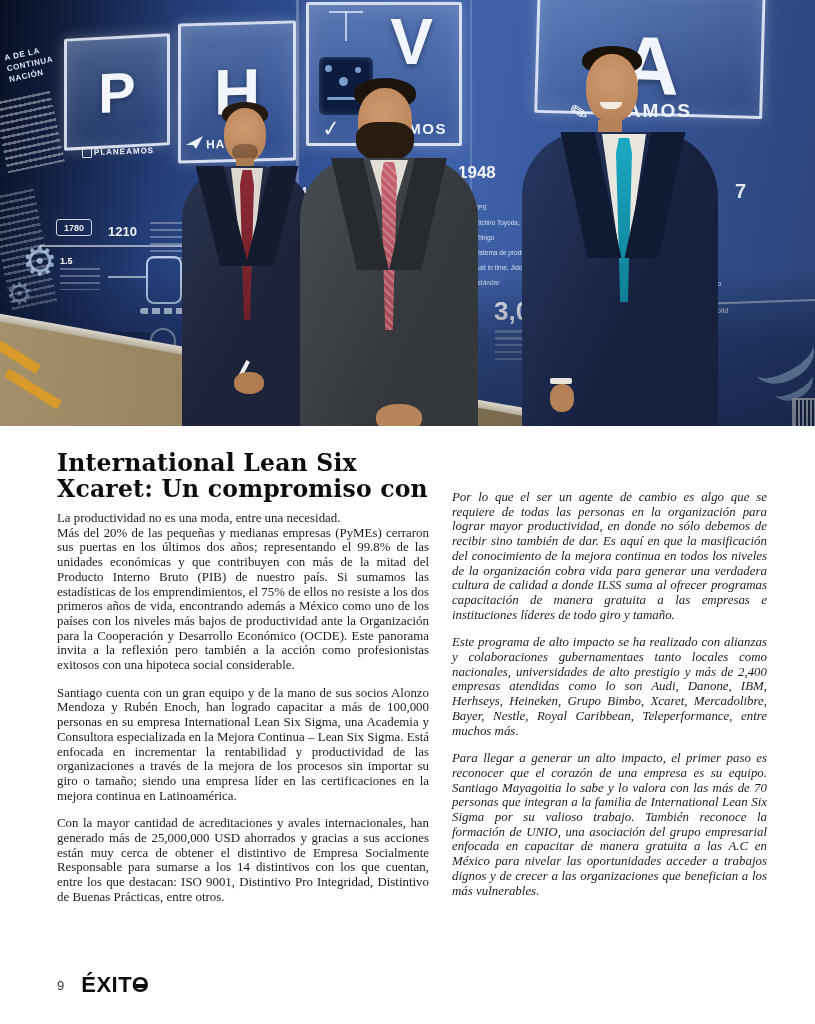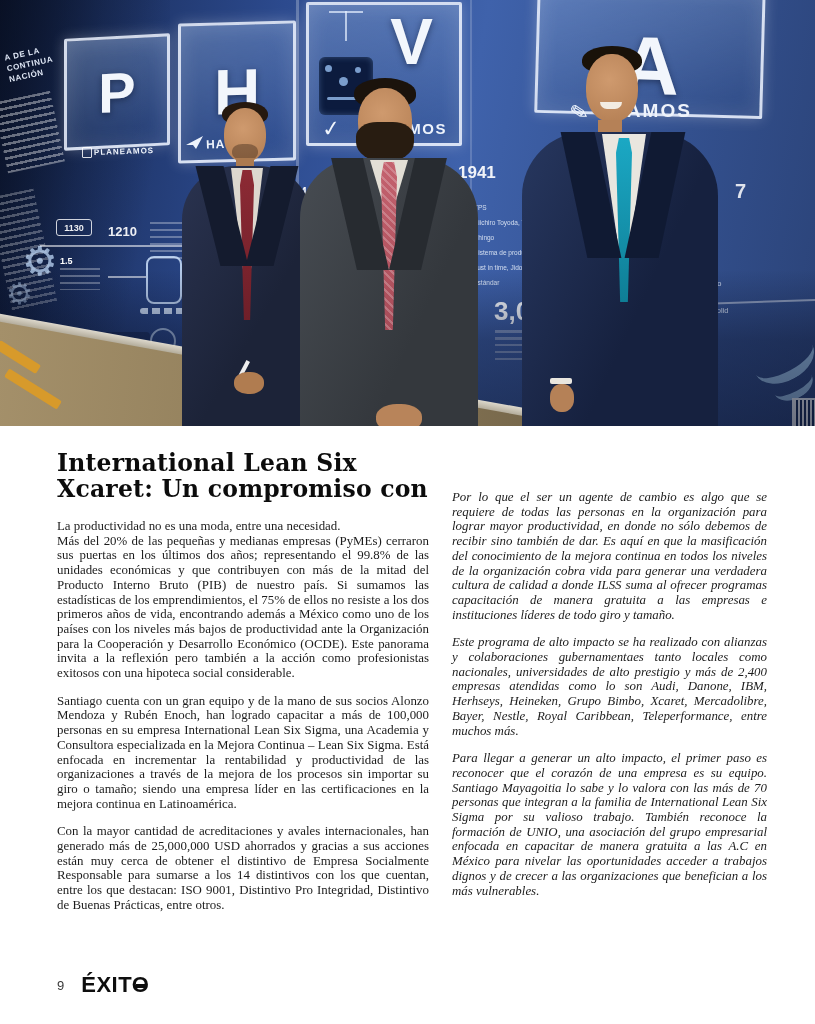"1941" div.year { text: 1941 -> 1948 }
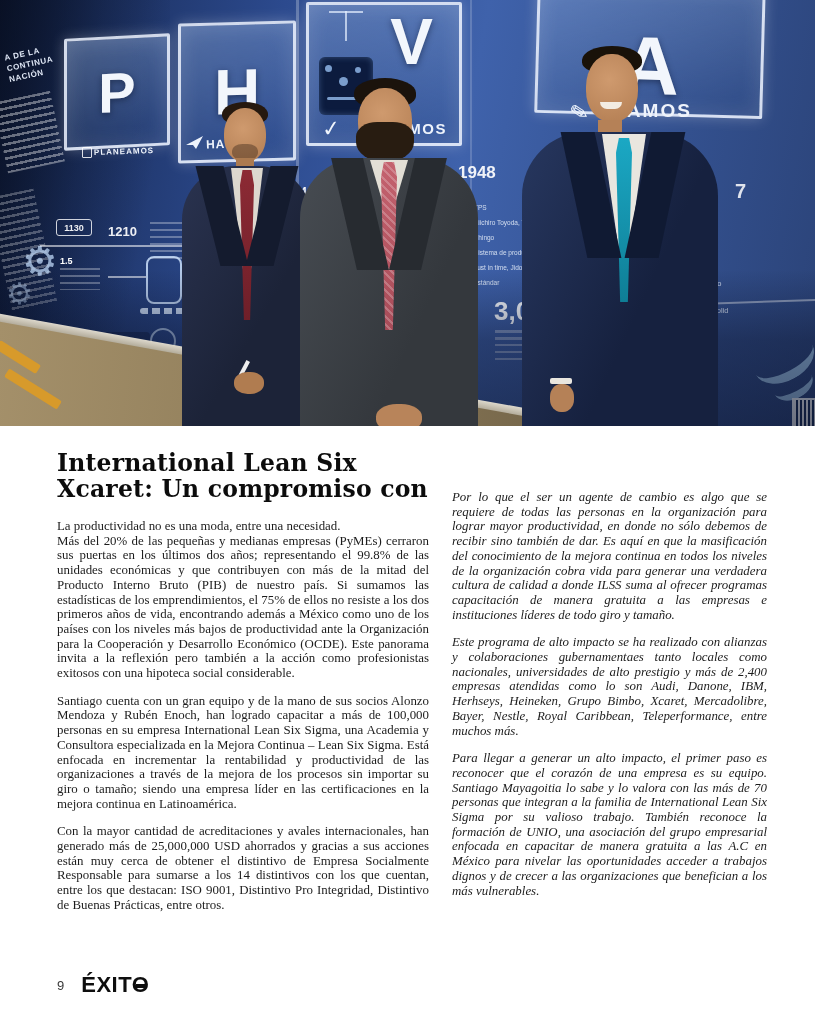"1130" div.year { text: 1130 -> 1780 }
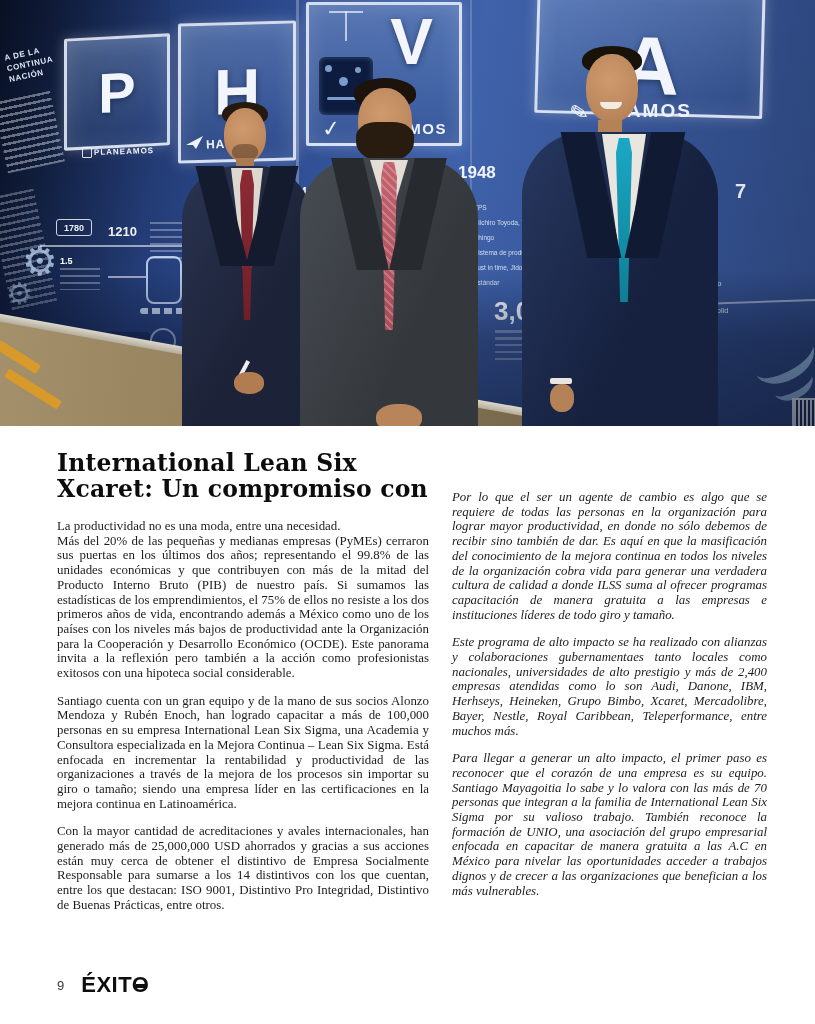"International Lean Six" .headline { margin: 0 0 17px 0 -> 0 0 9px 0 }
